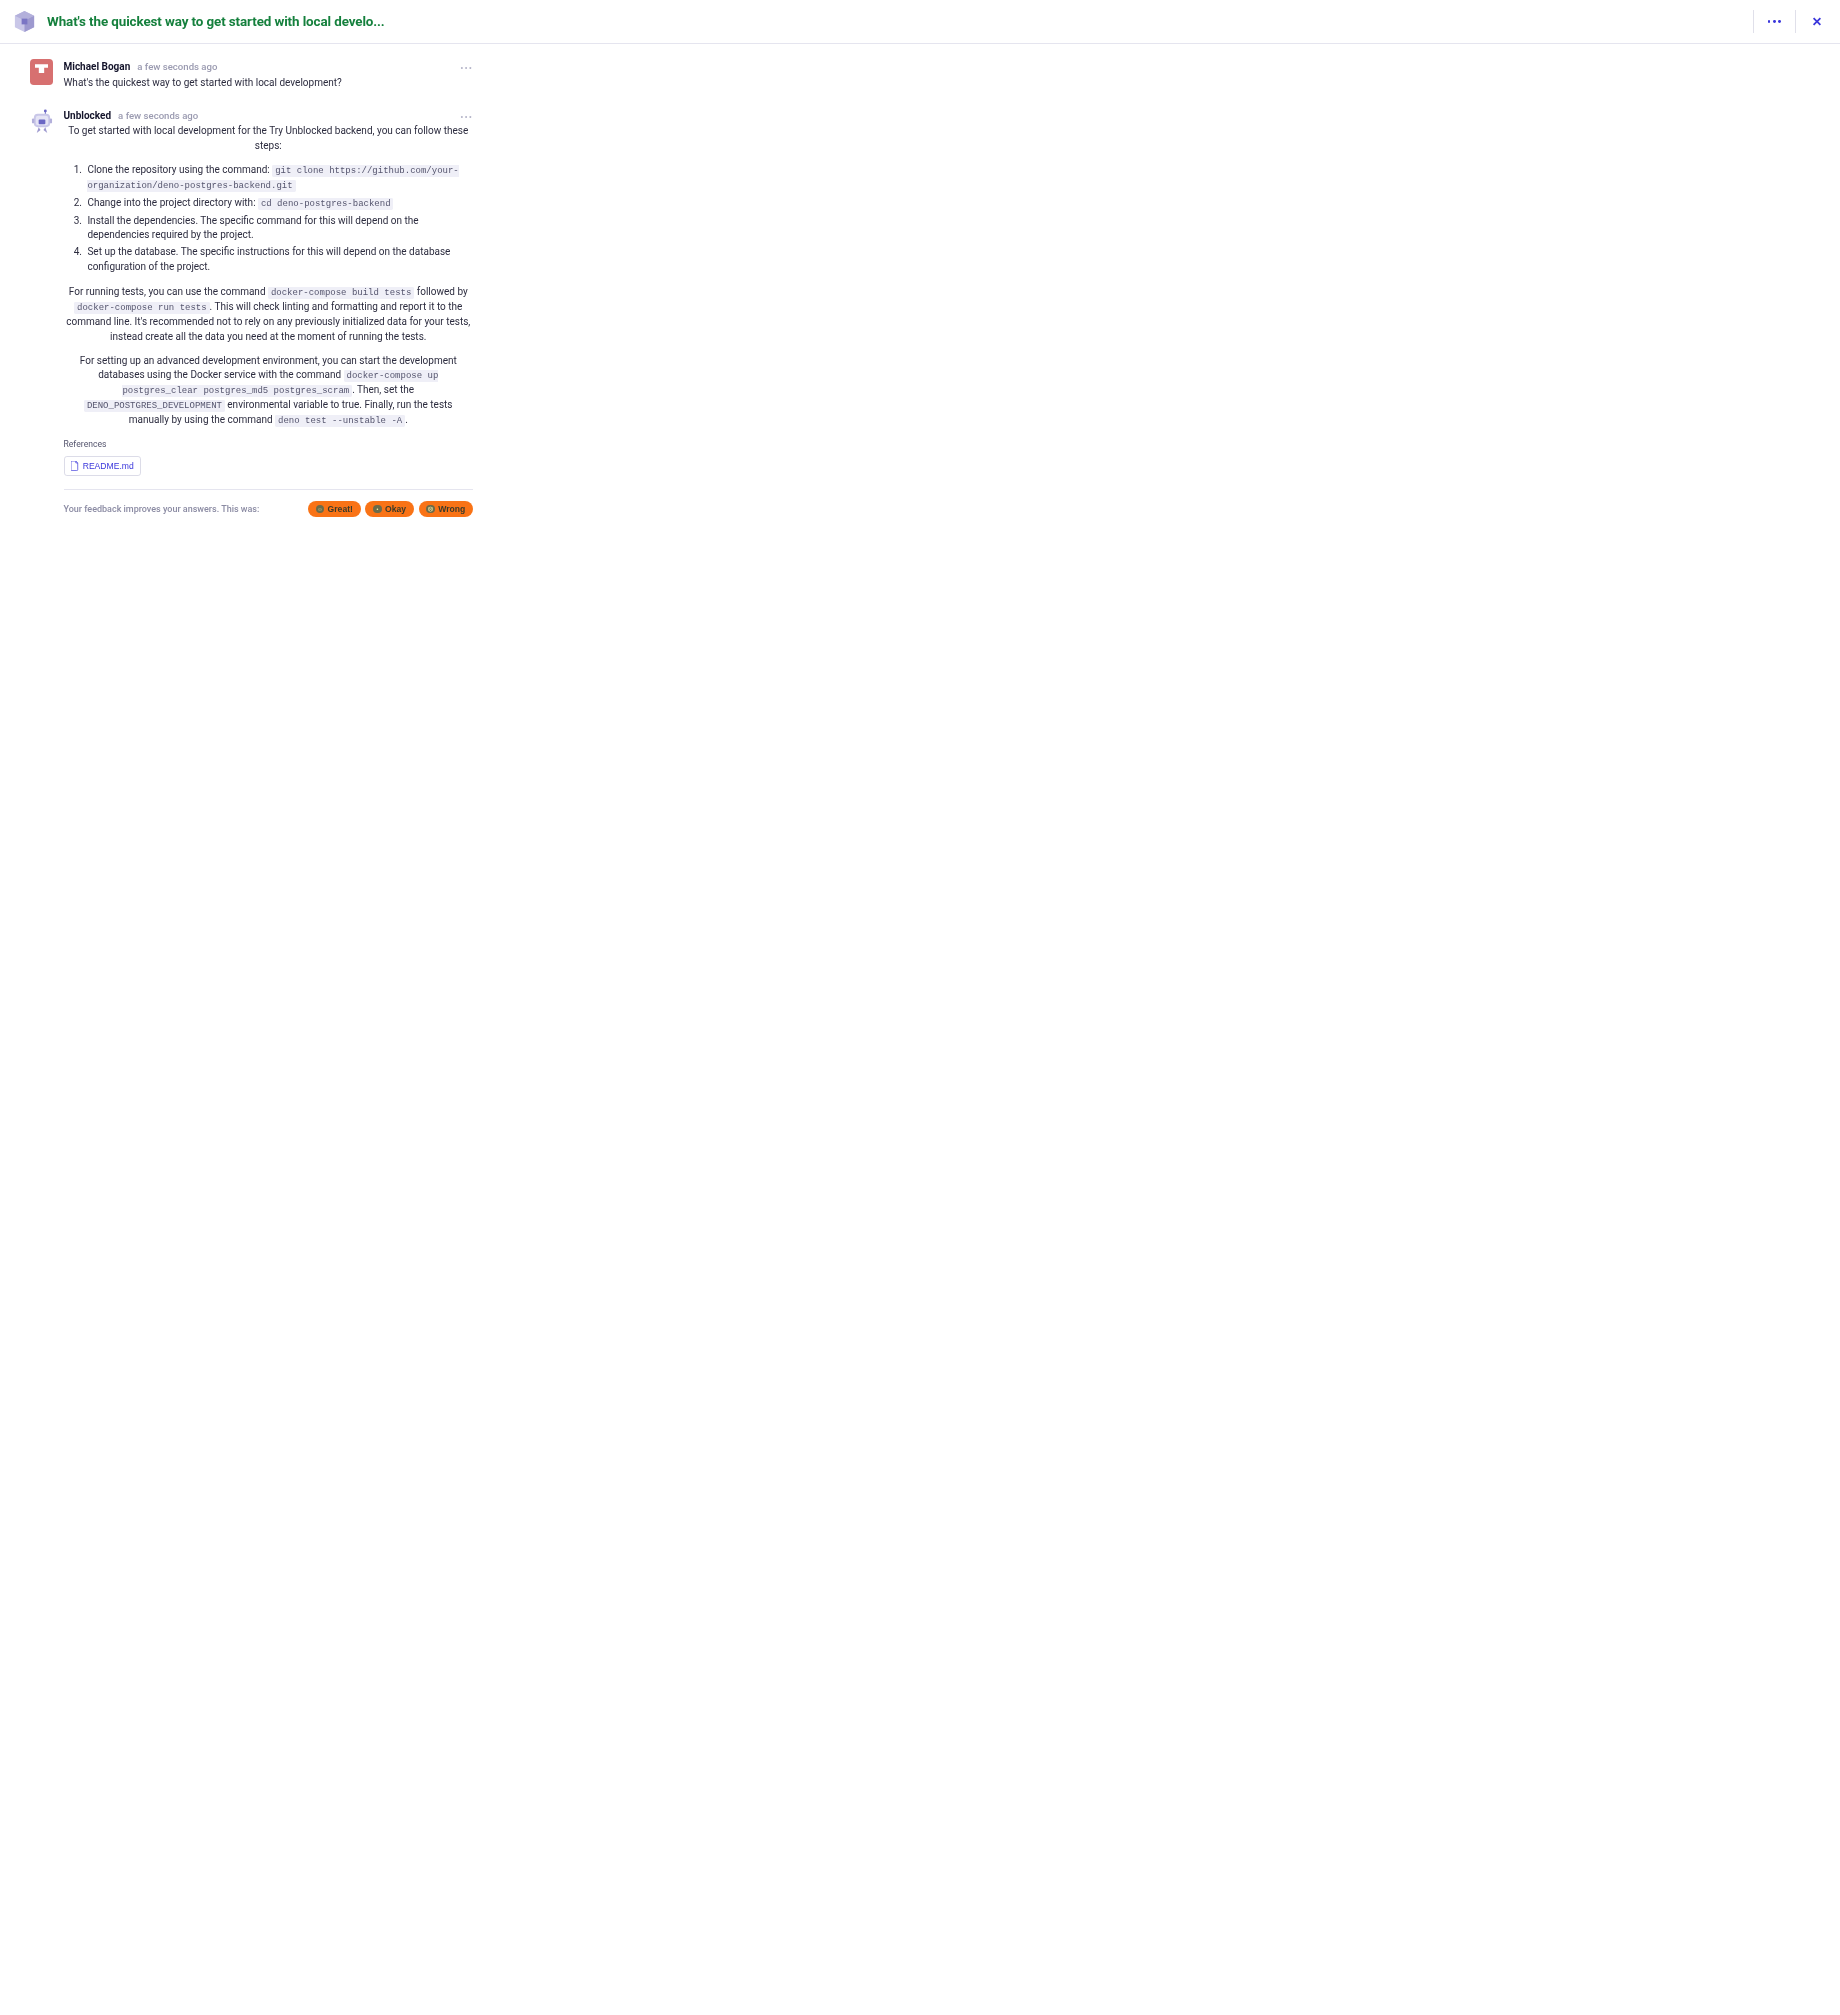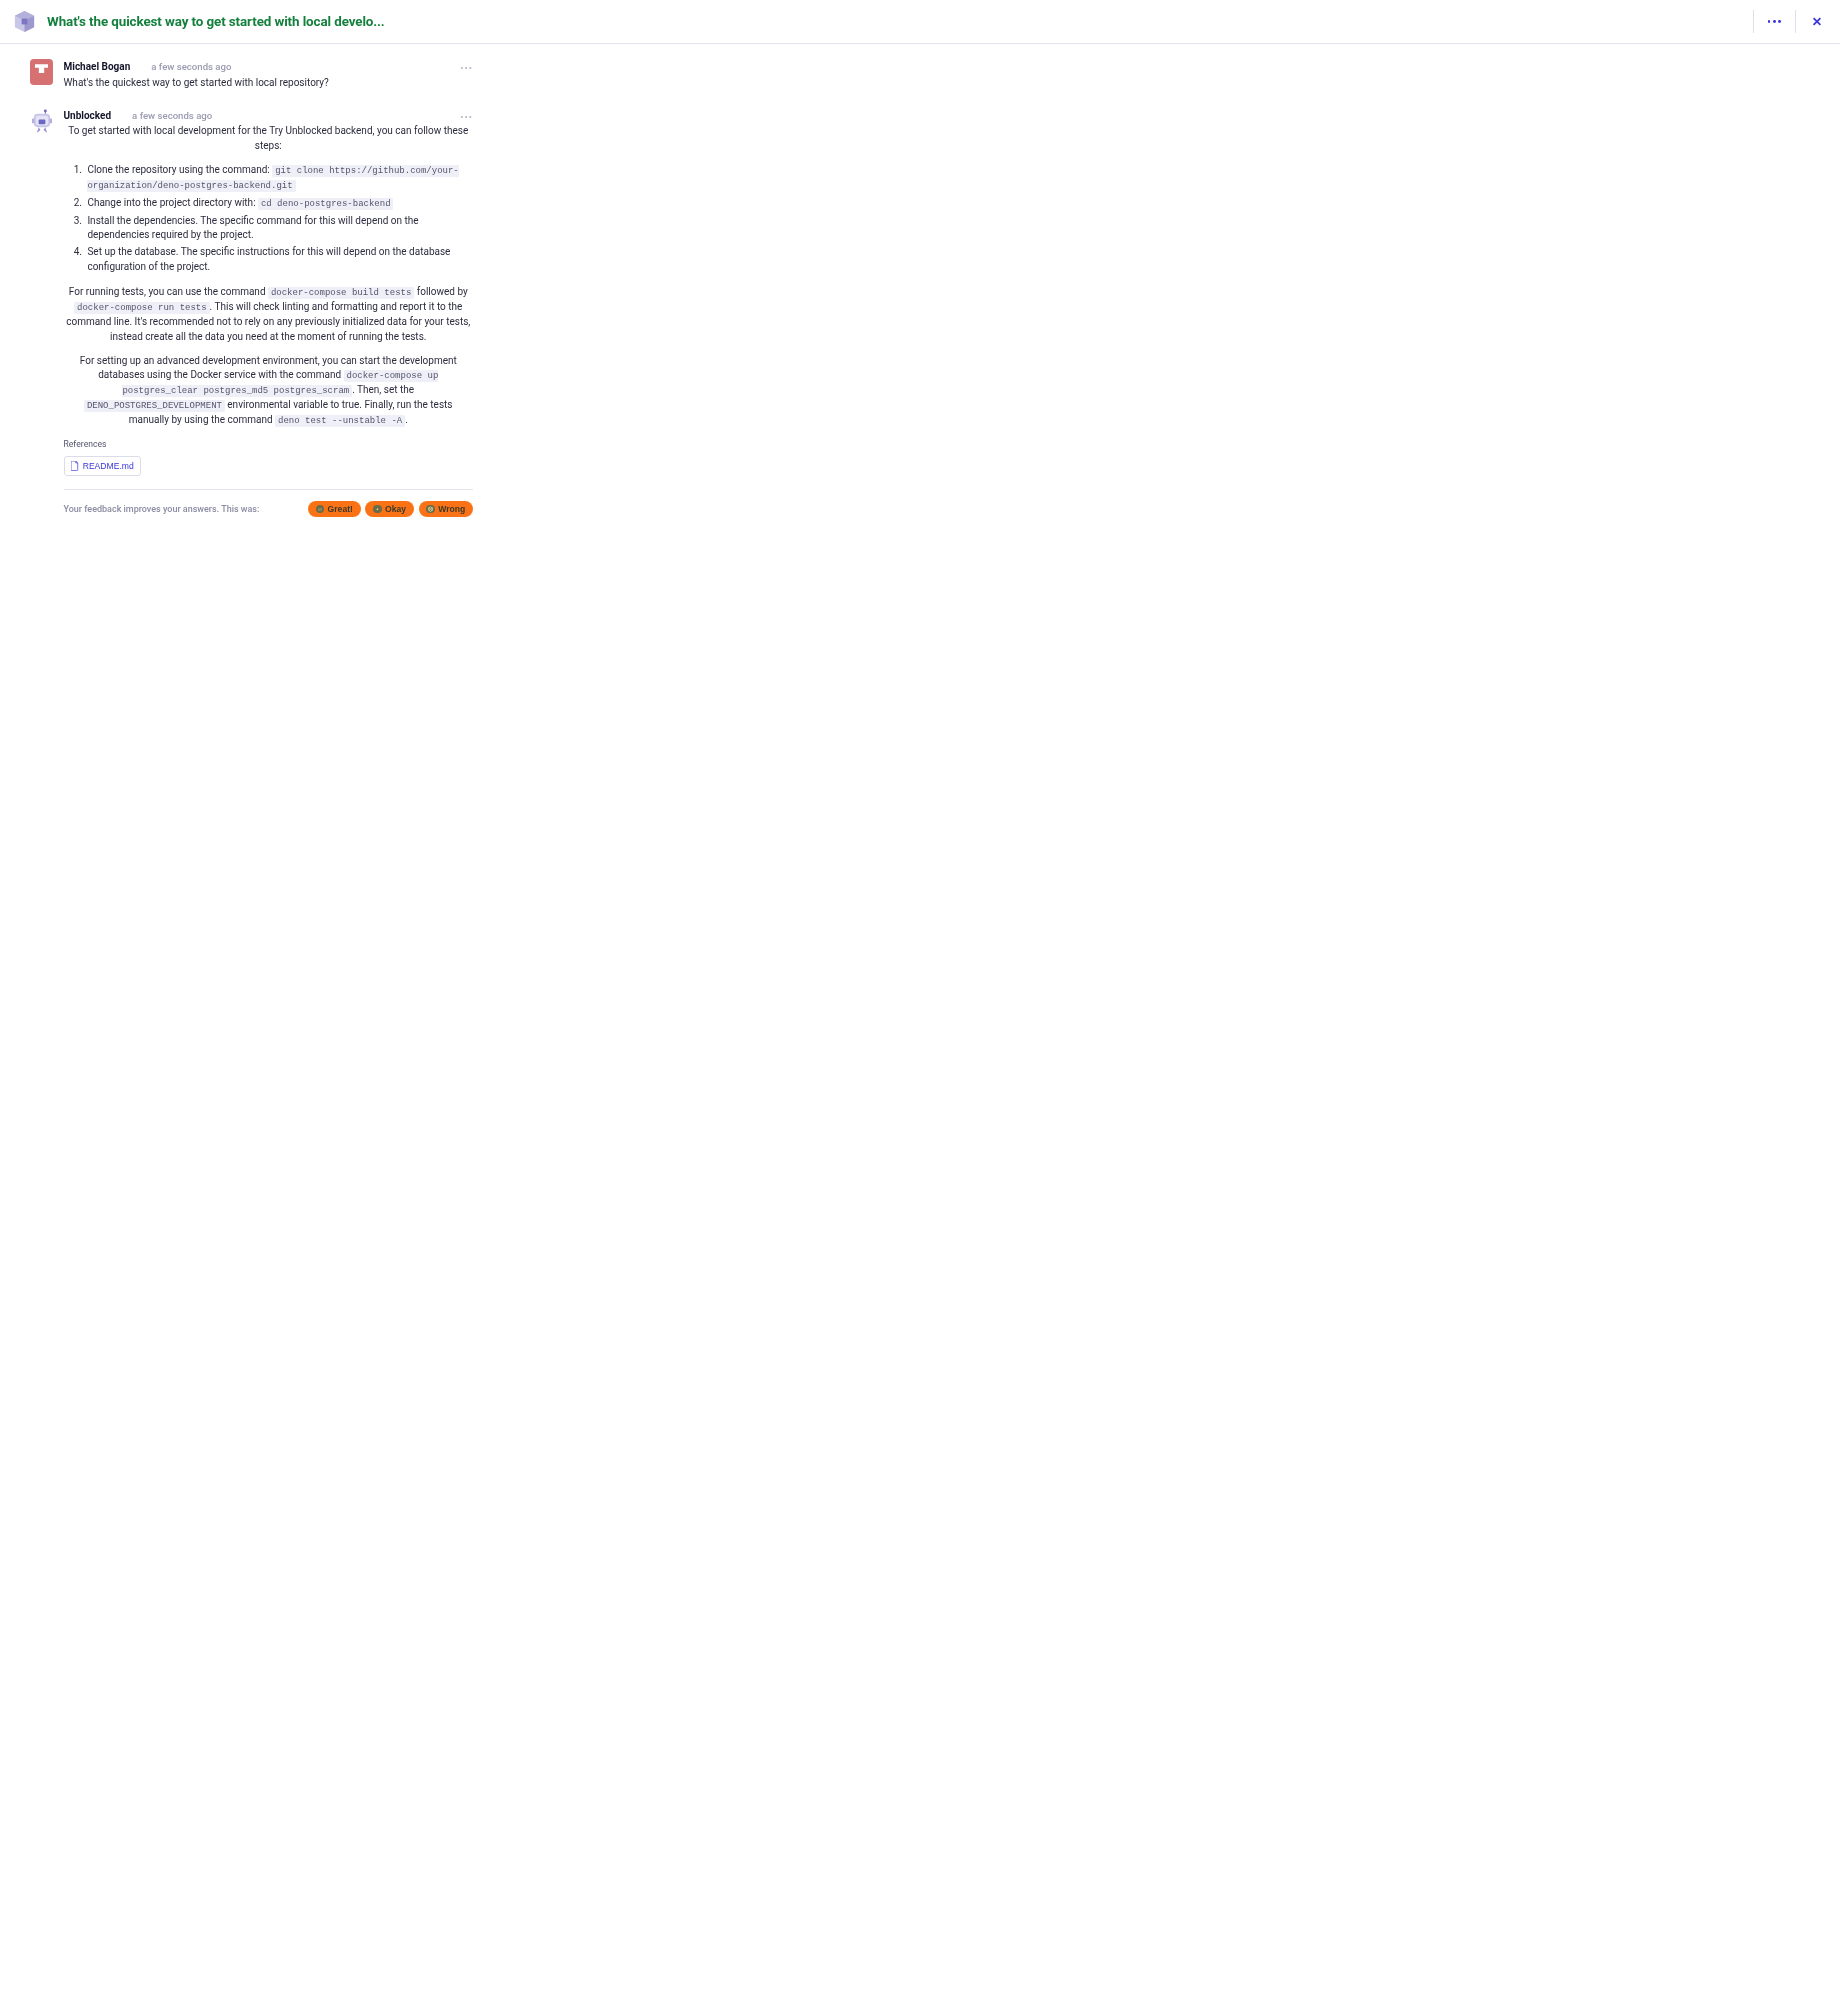"Michael Bogan" .message-head { gap: 21px -> 7px }
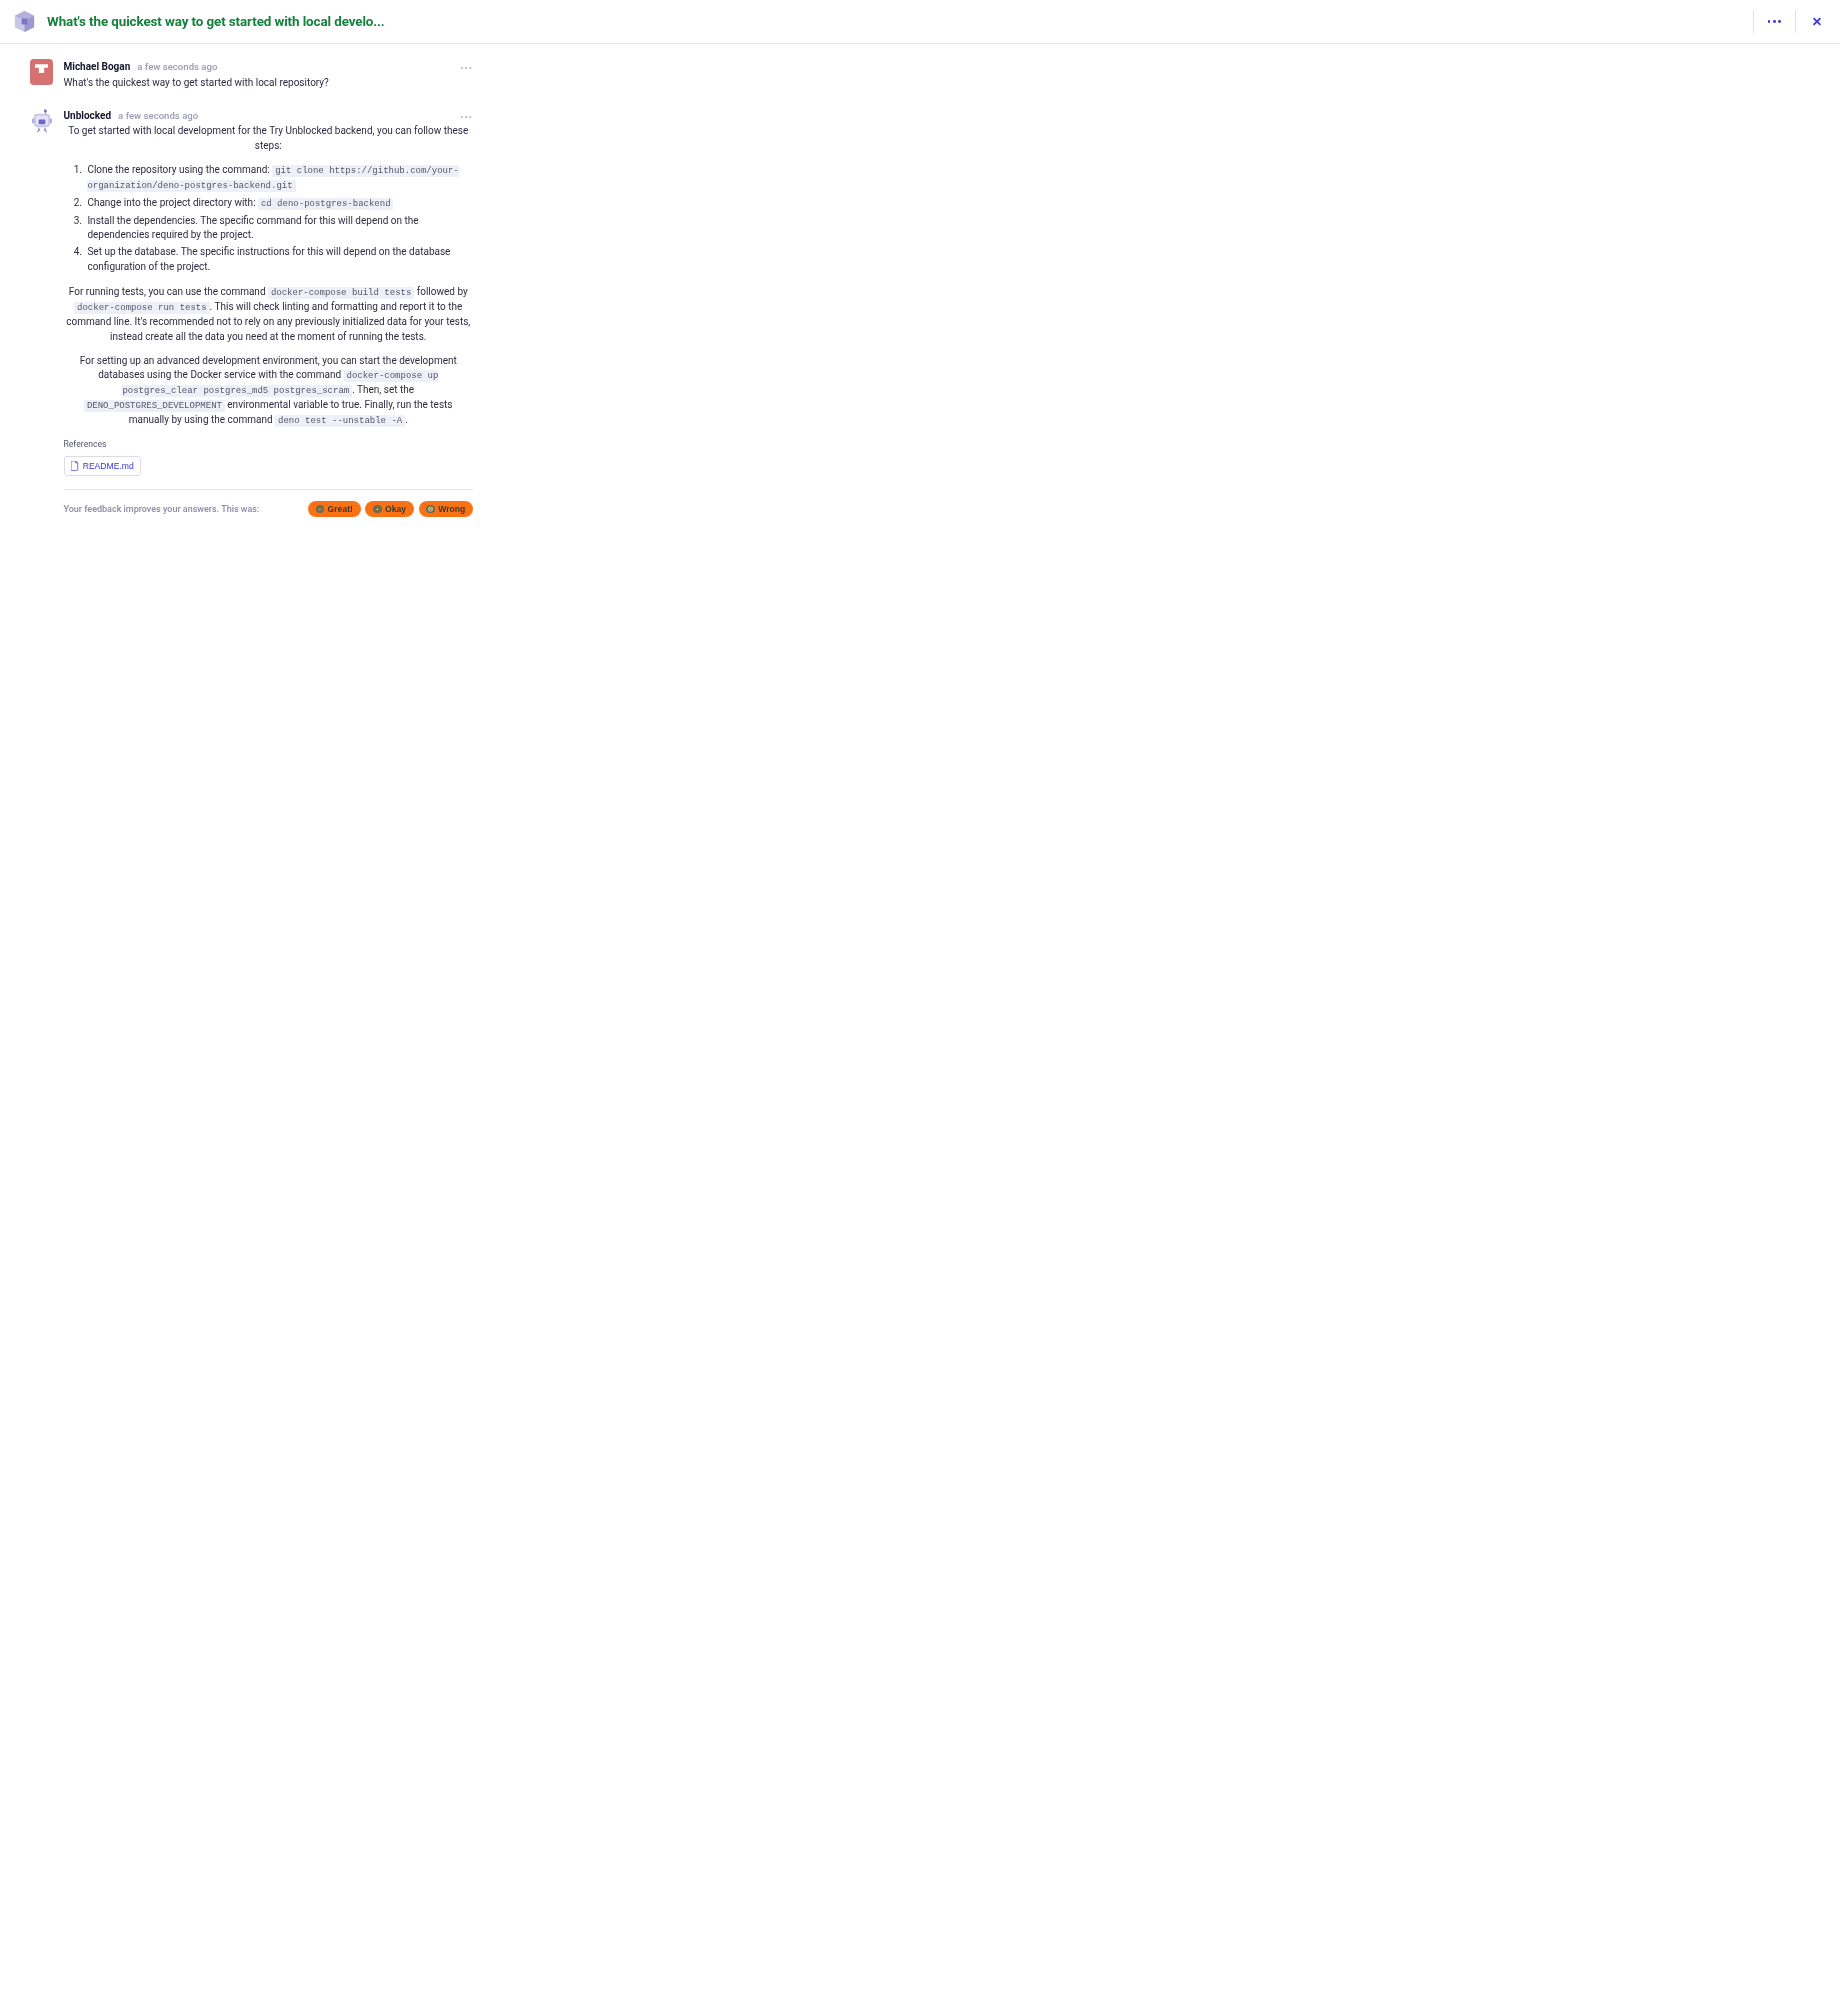"What's the quickest way to get started with local repository?" div.message-text { text: repository -> development }
